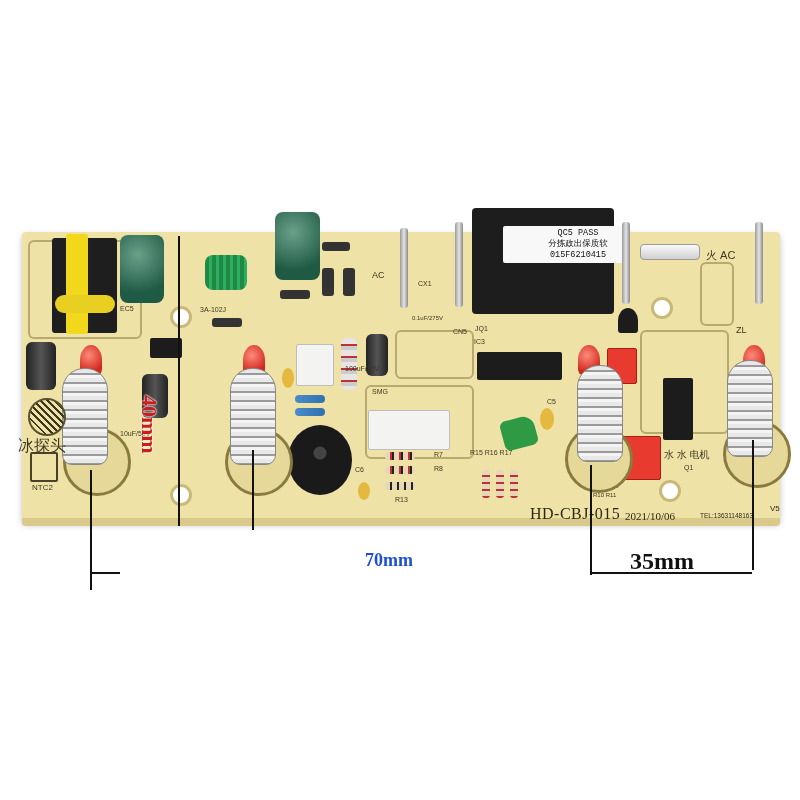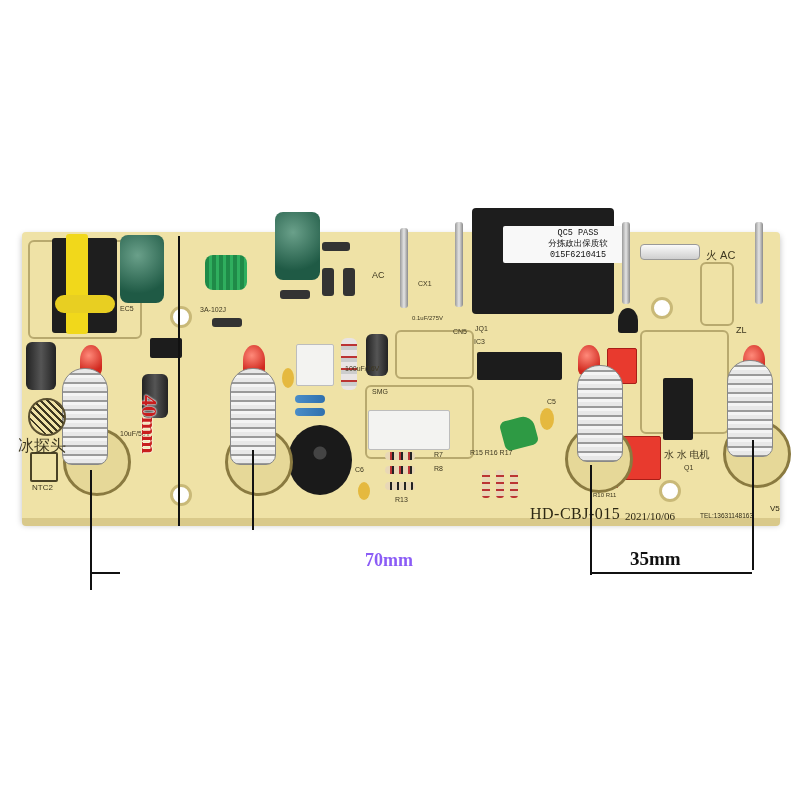"70mm" div.abs { color: #8b5cf6 -> #1d4ed8 }
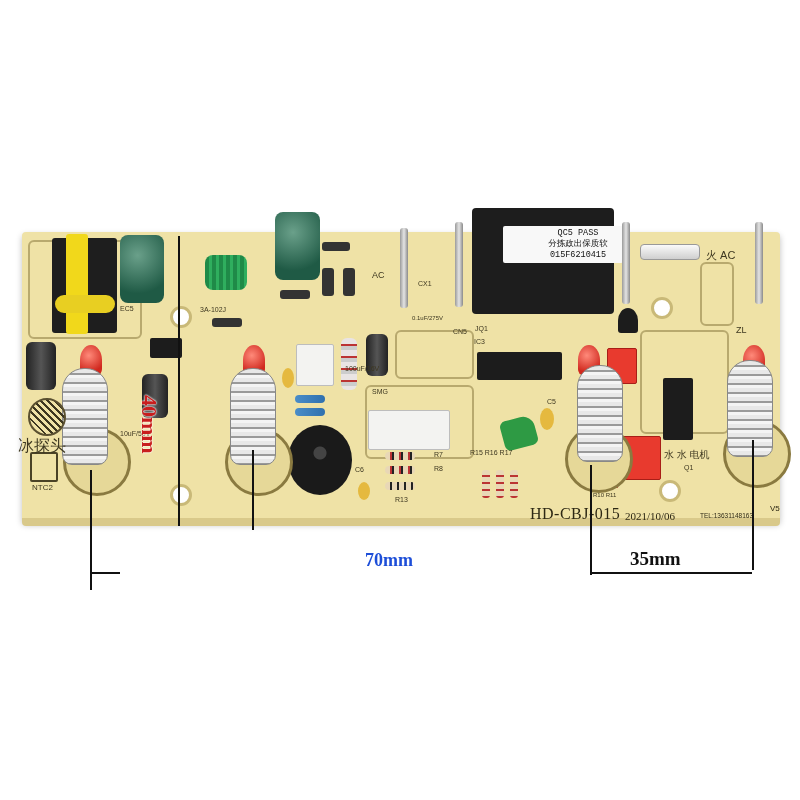"35mm" div.abs { font-size: 19px -> 24px }
